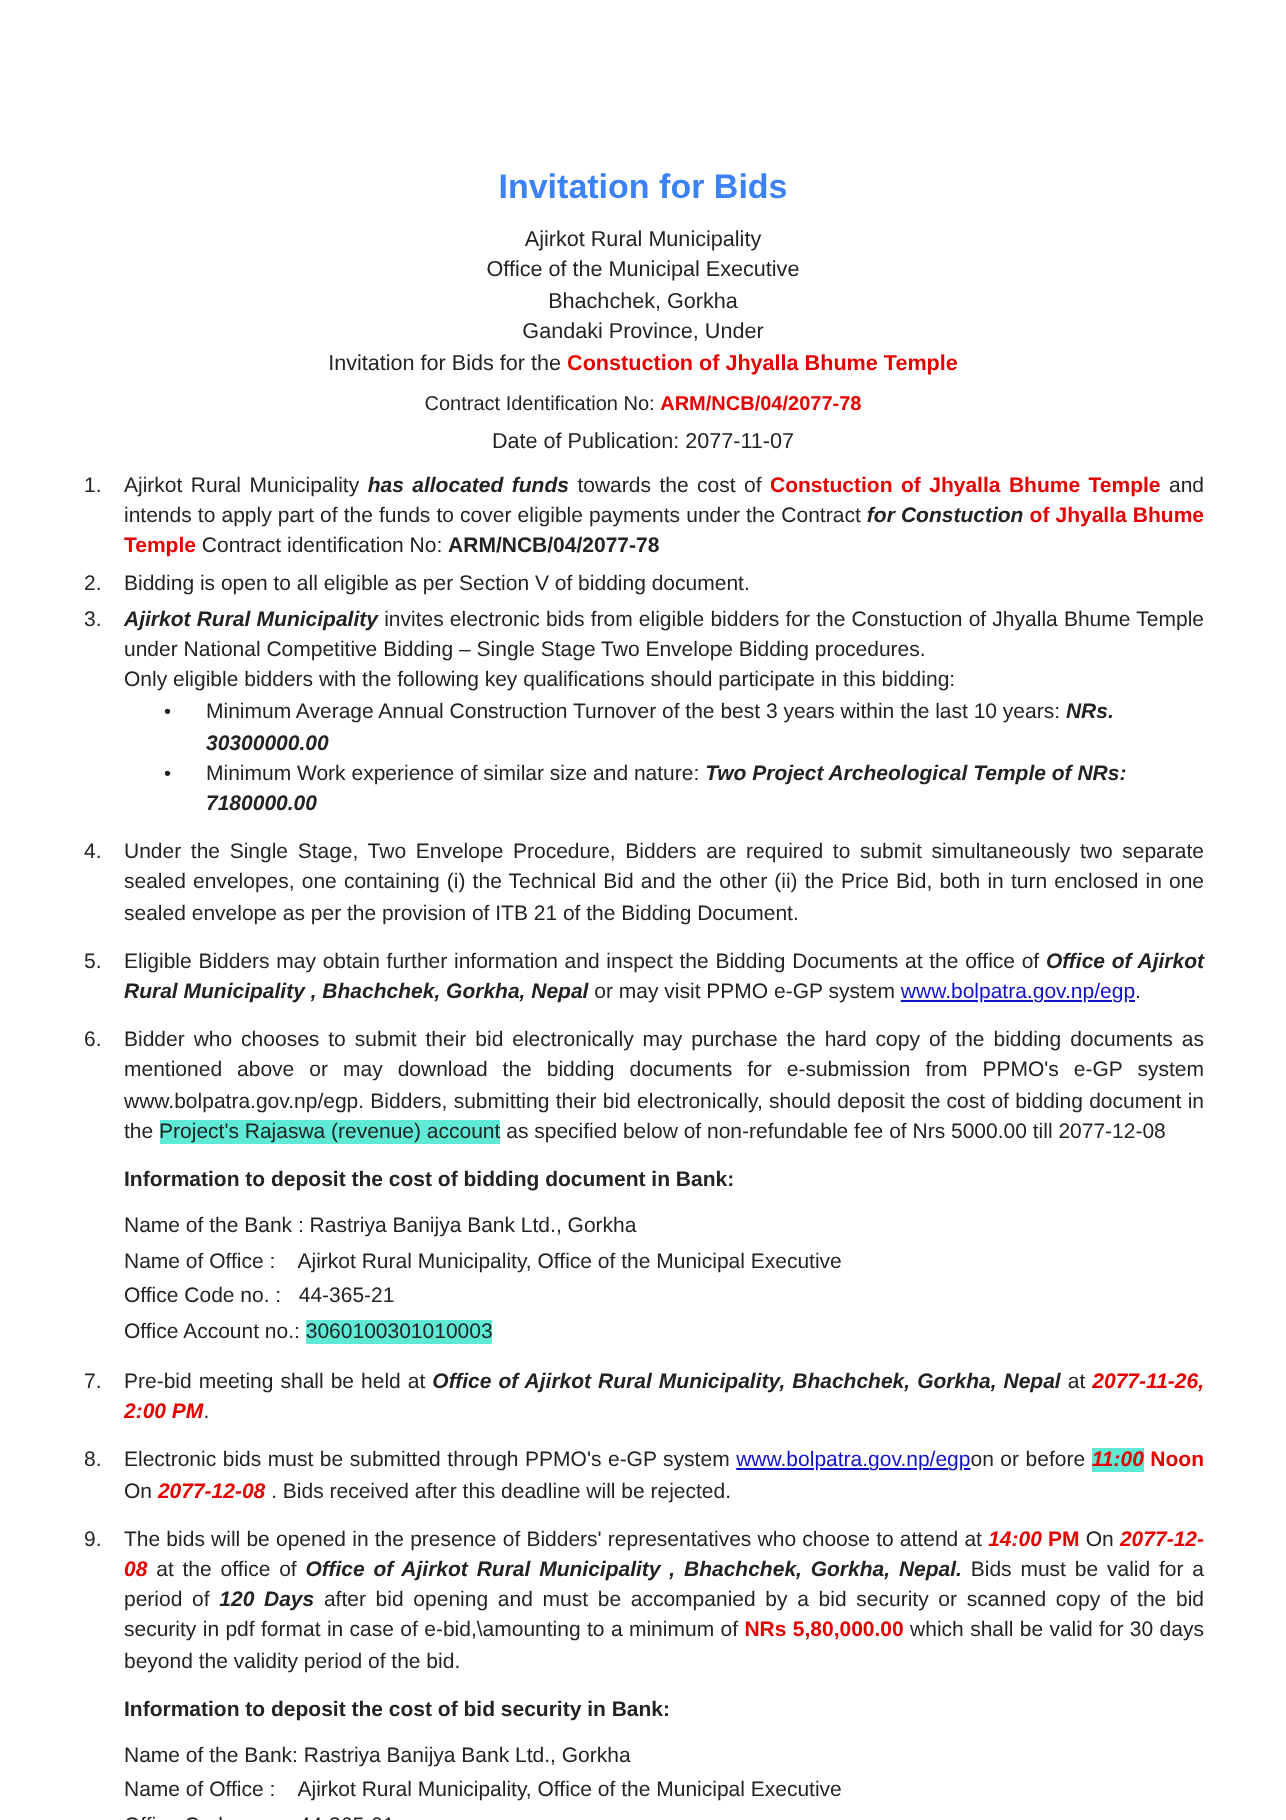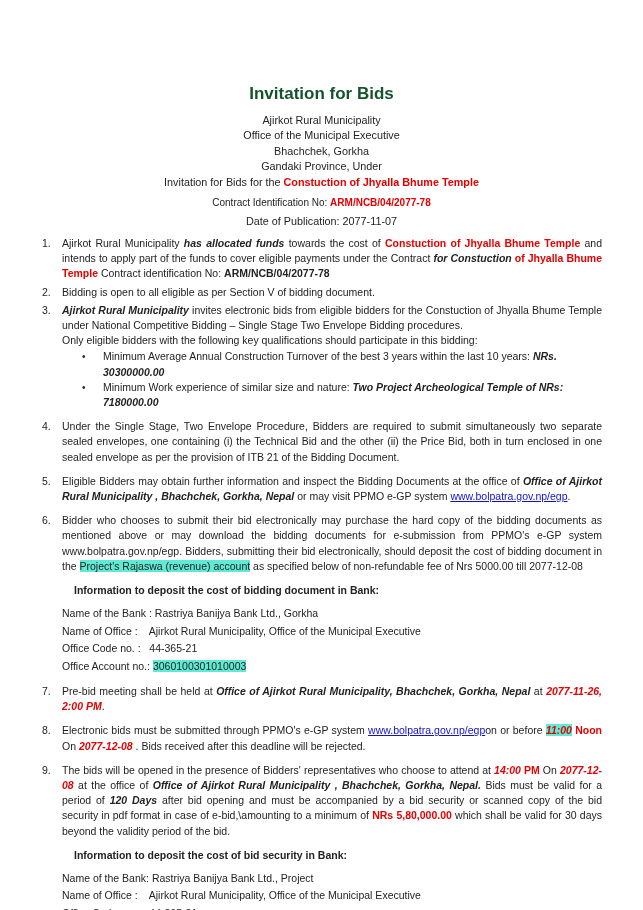"Invitation for Bids" .title { color: #14532d -> #3b82f6 }
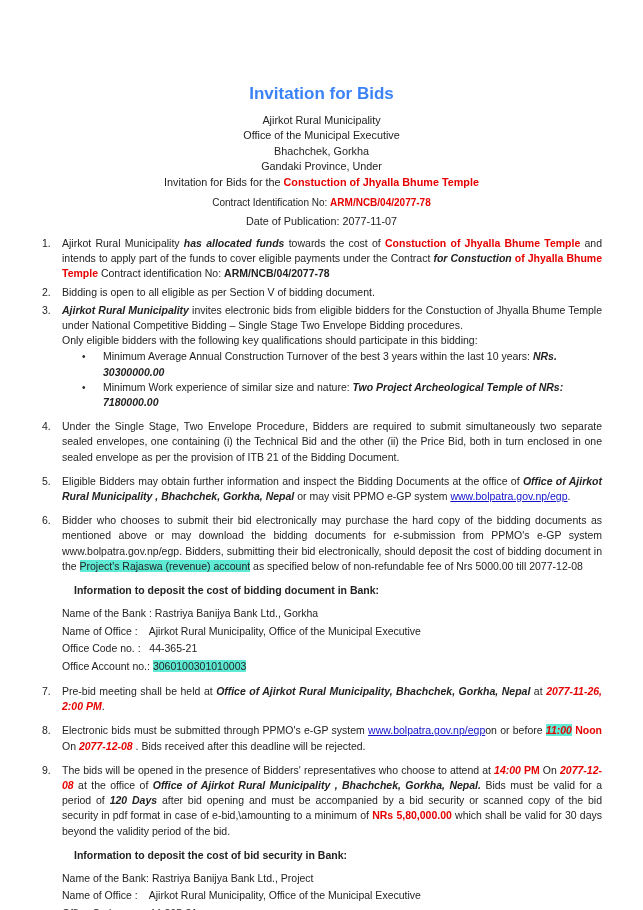"Information to deposit the cost" .sub-heading { margin: 9px 12px 7px -> 9px 0 7px }
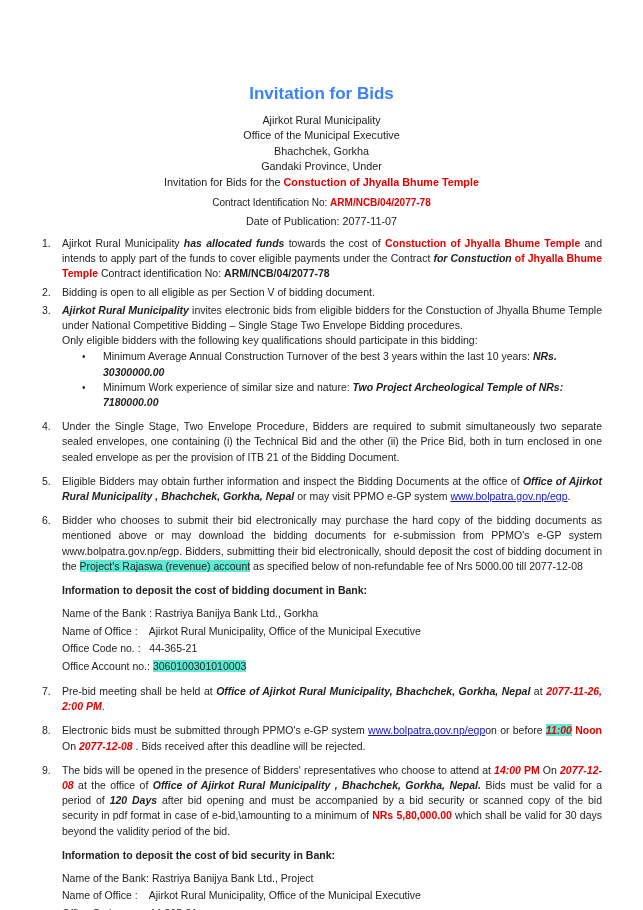"Name of the Bank: Rastriya" span { text: Project -> Gorkha }
